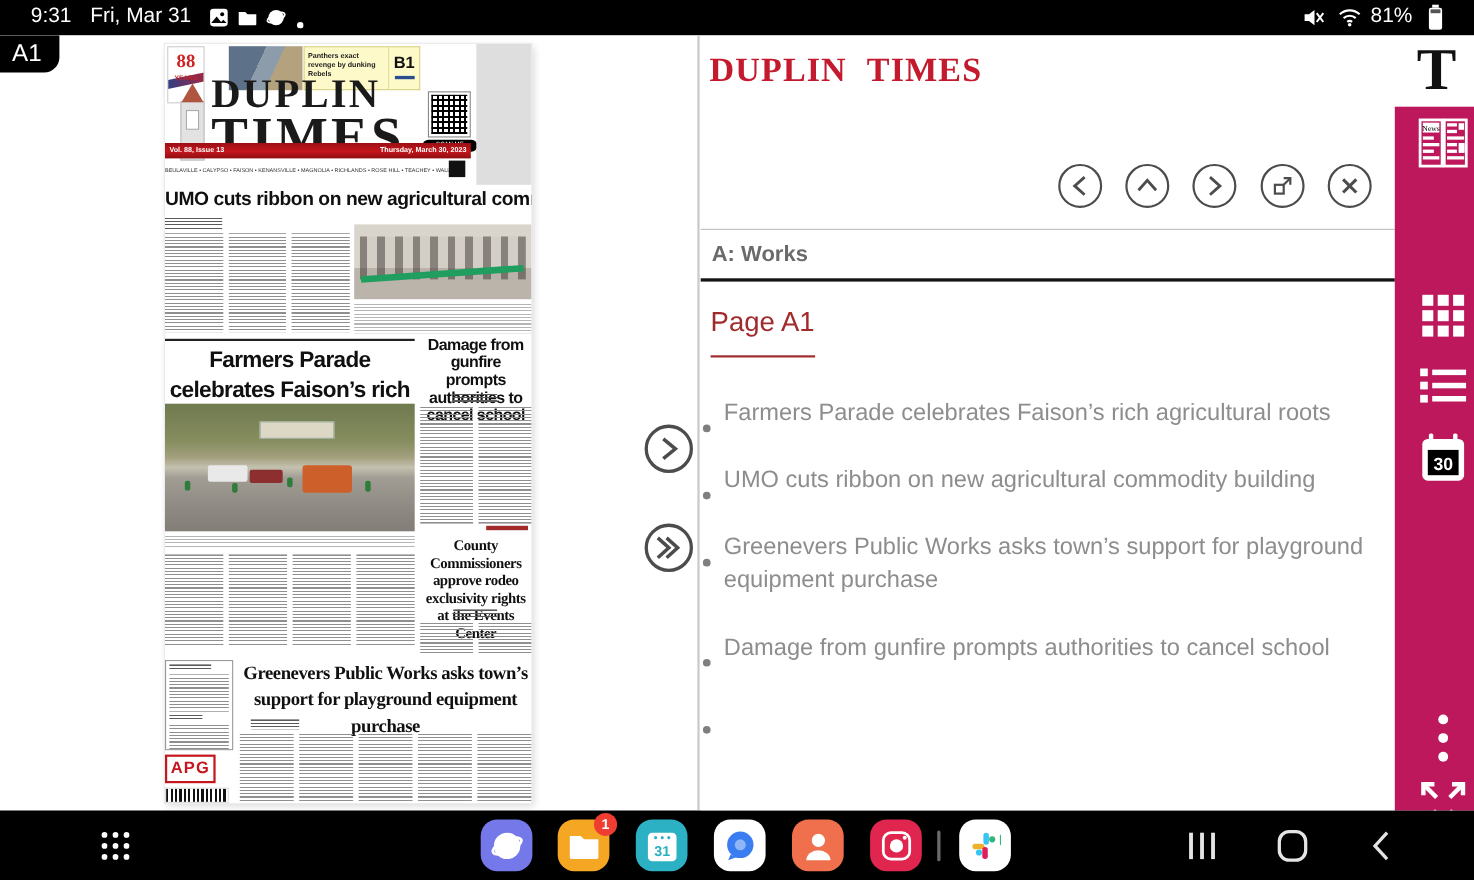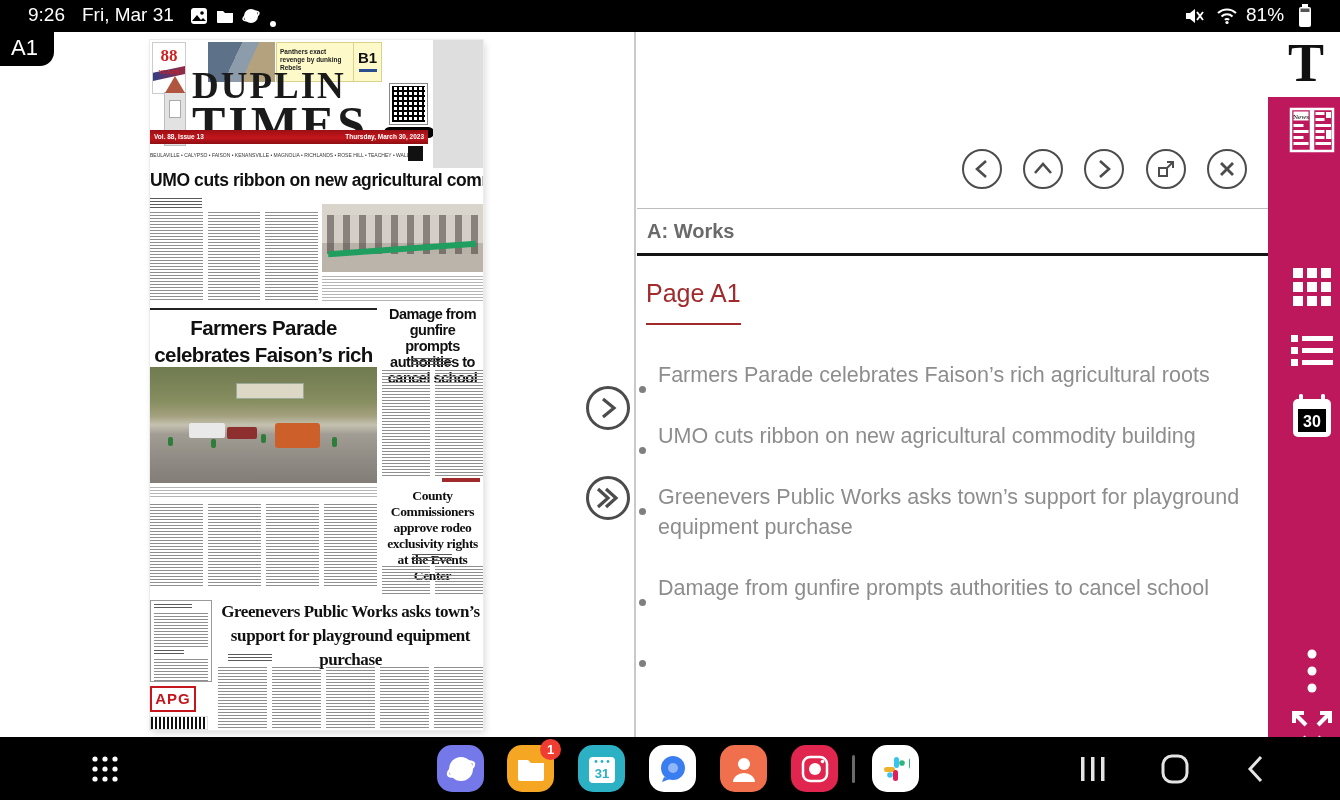"9:26" span.sb-text { text: 9:26 -> 9:31 }
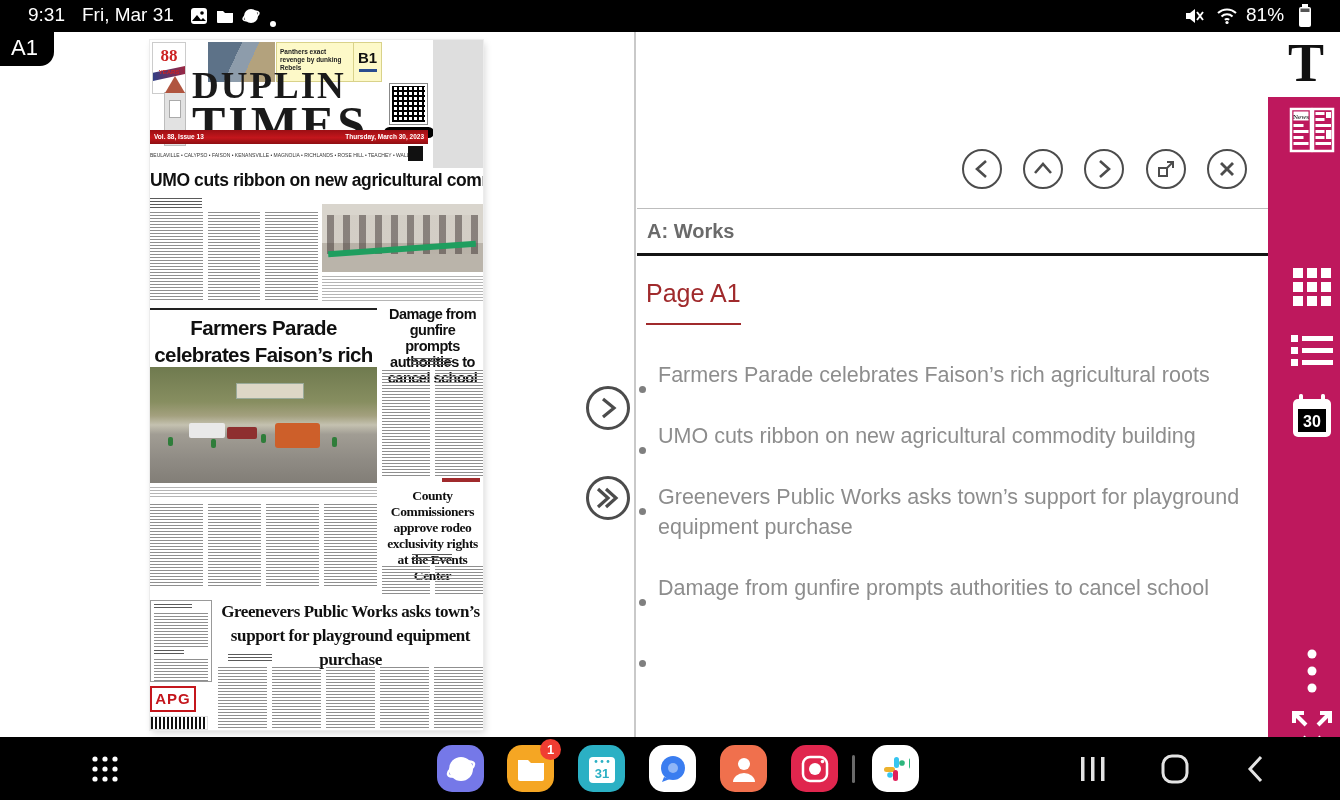"DUPLIN TIMES" div.brand { html: none -> <div>DUPLIN TIMES</div> }
